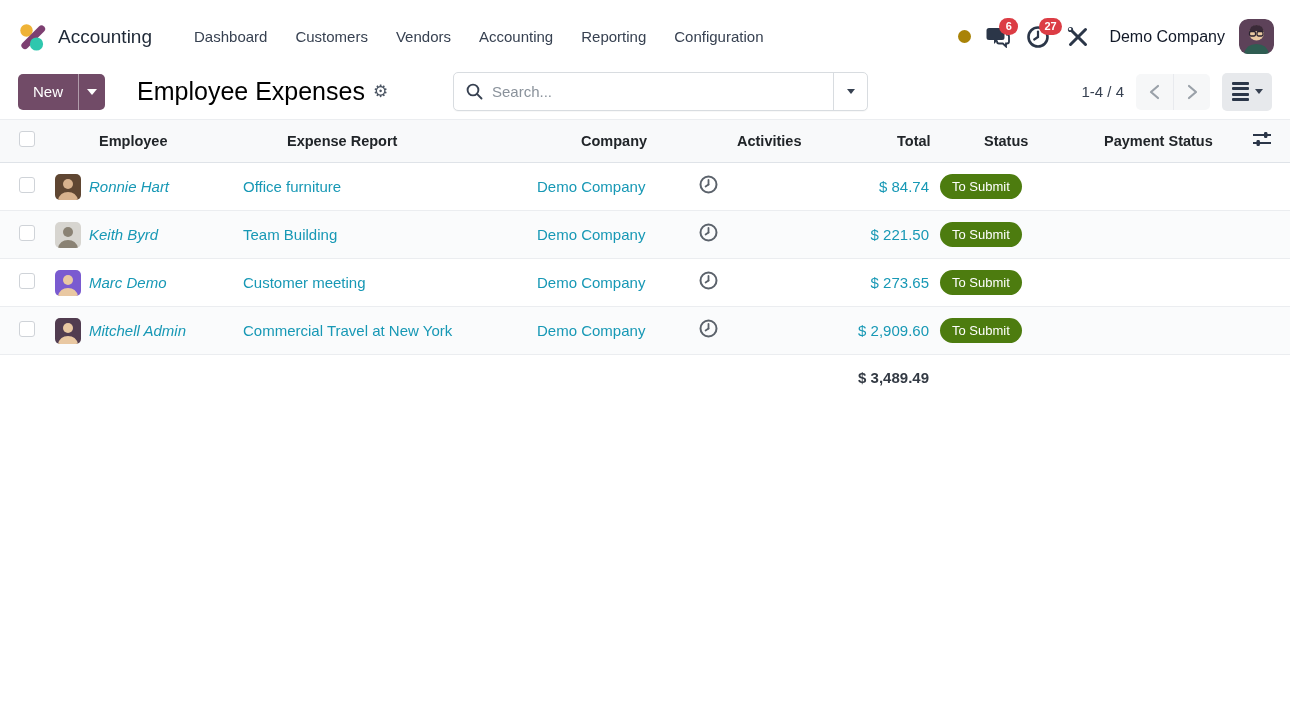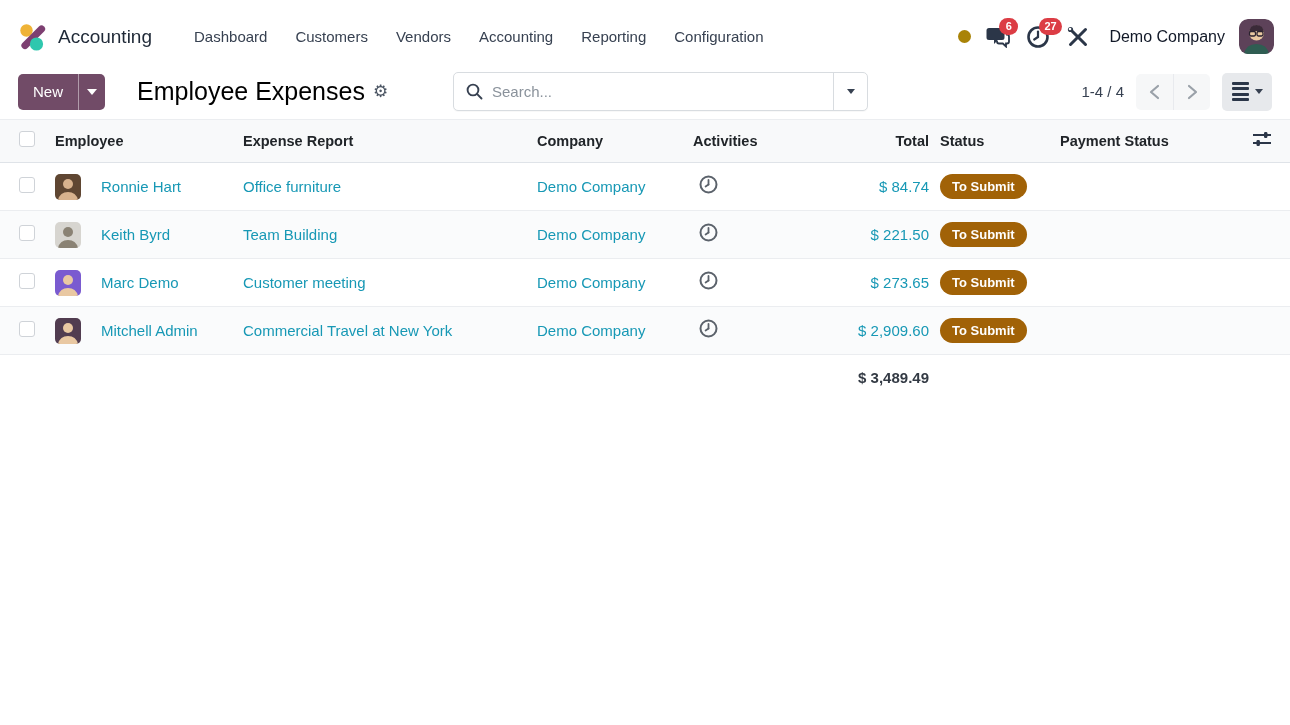"Employee" .th { margin-left: none -> 44px }
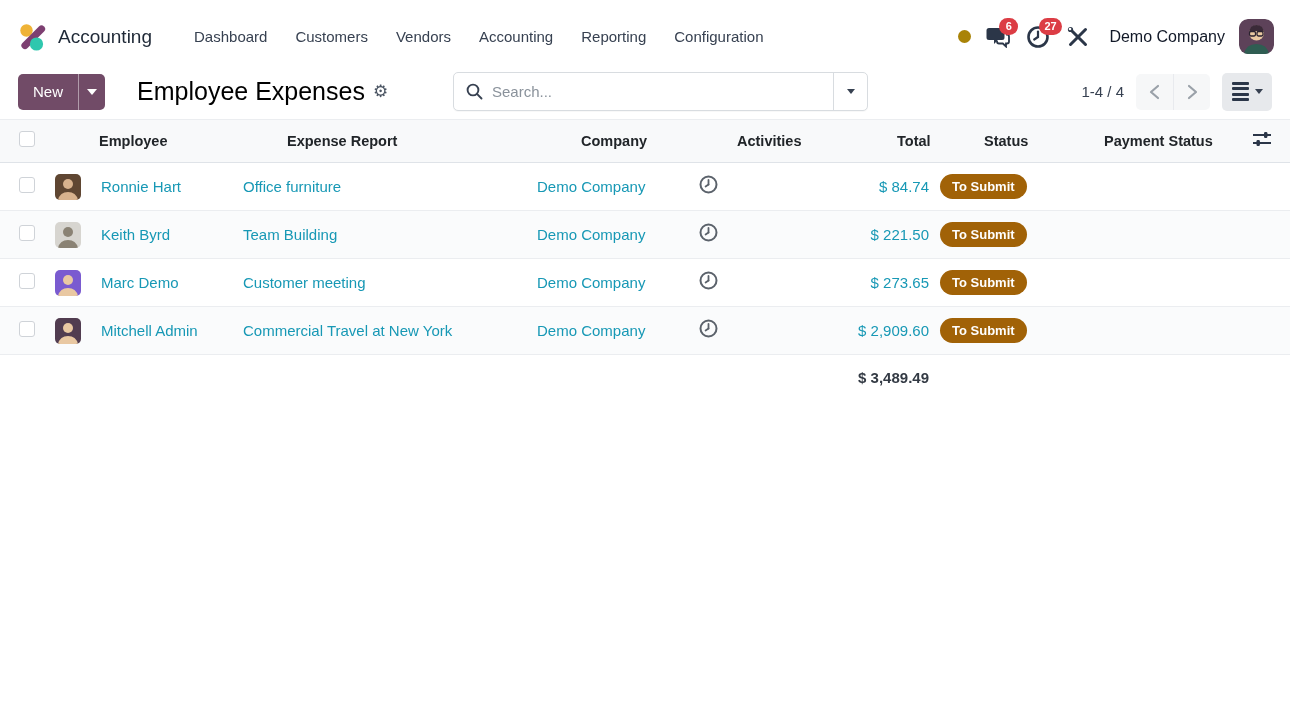"Ronnie Hart" .cell-emp .link { font-style: none -> italic; margin-left: 20px -> 8px }
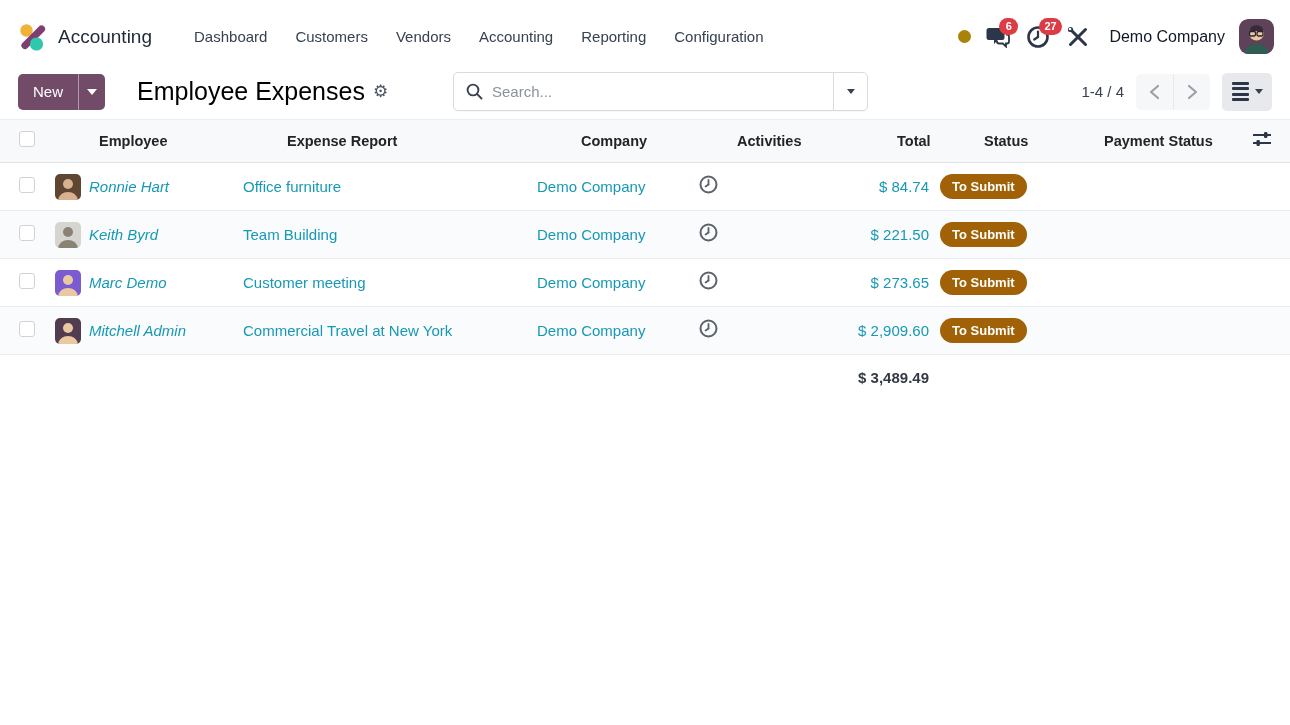"To Submit" .badge-pill { background: #a16207 -> #4d7c0f; font-weight: 700 -> 400 }
